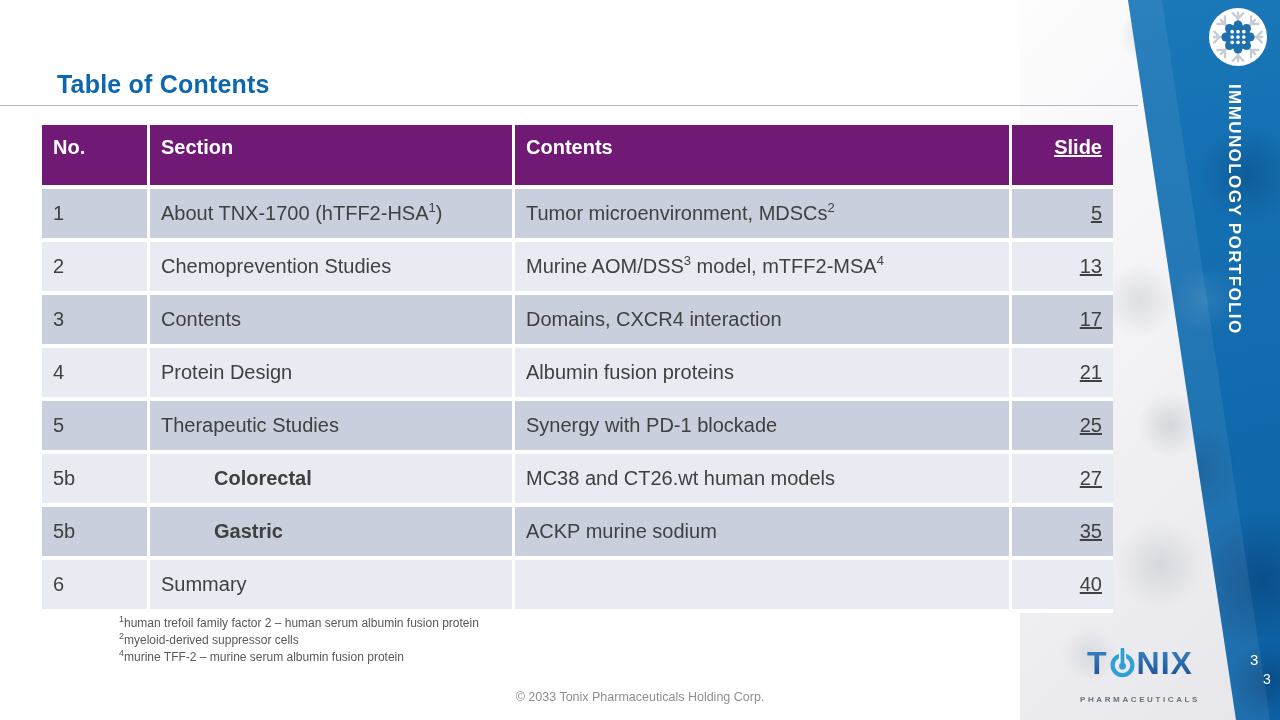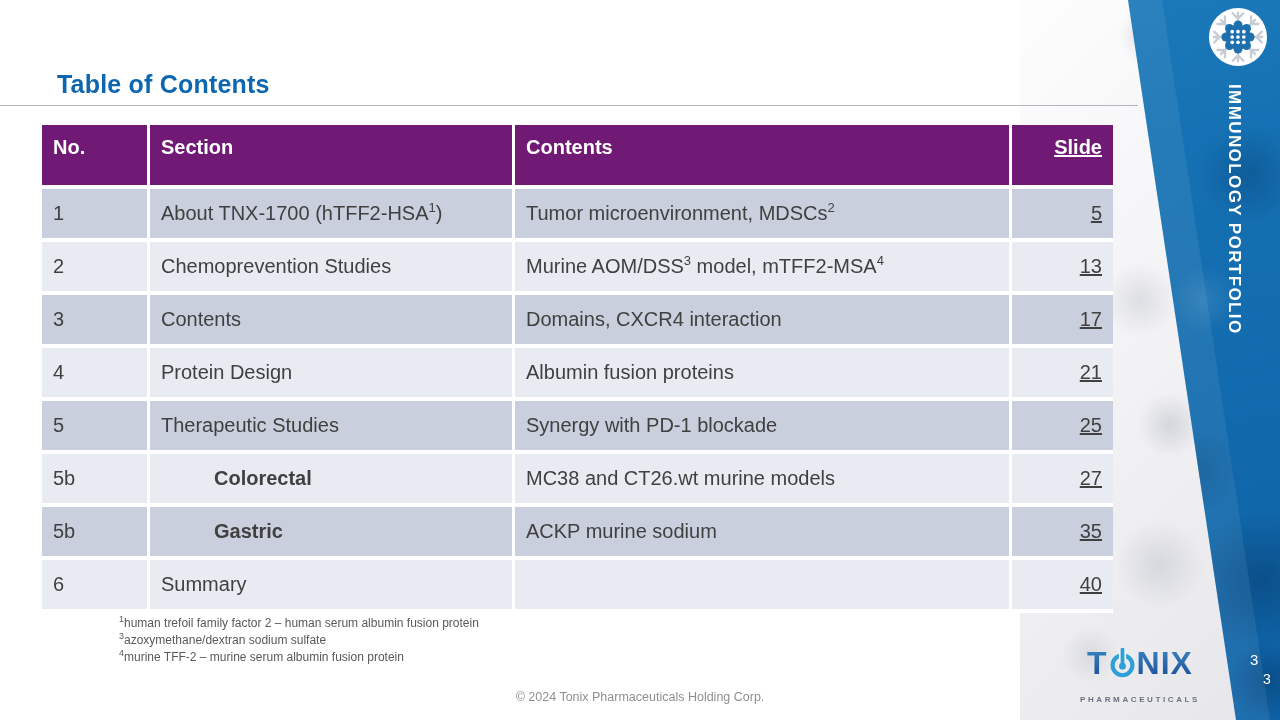"MC38 and CT26.wt murine models" td.col-contents { text: murine -> human }
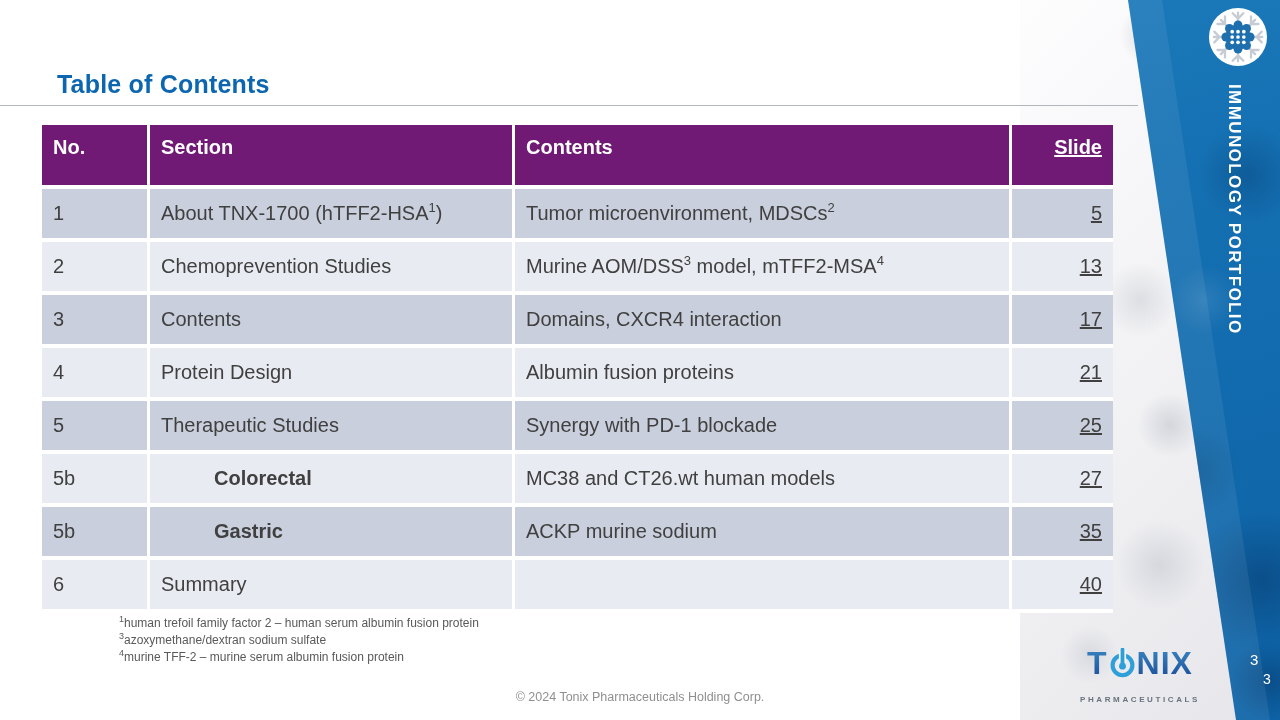"2myeloid-derived suppressor cells" div { html: none -> <div><sup>2</sup>myeloid-derived suppressor cells</div> }
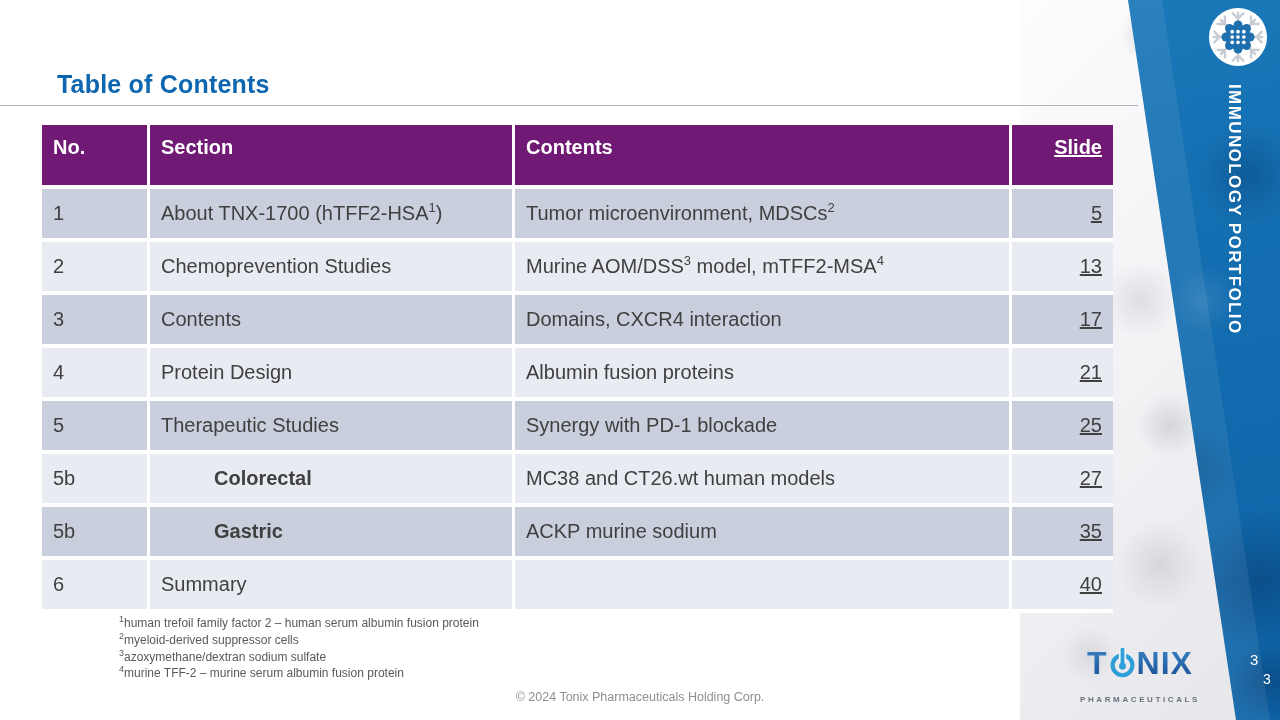"3azoxymethane/dextran sodium sulfate" div { html: <div><sup>3</sup>azoxymethane/dextran sodium sulfate</div> -> none }
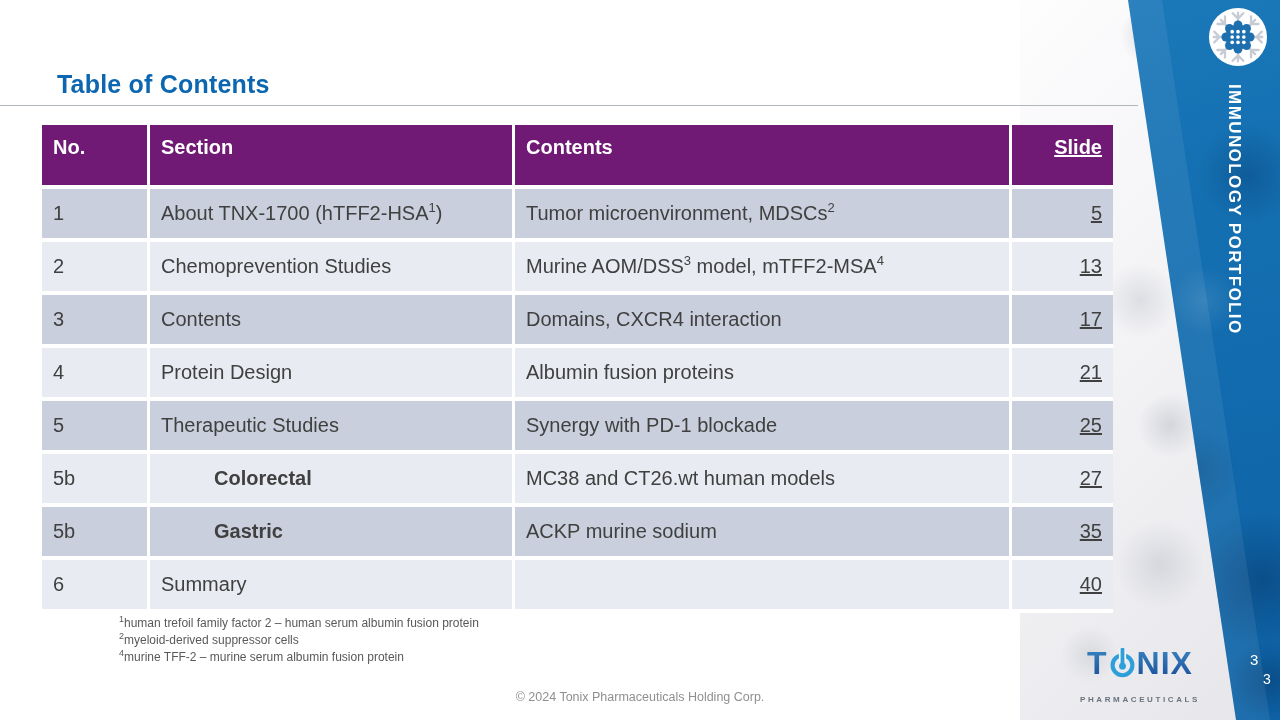"© 2024 Tonix Pharmaceuticals Holding" div.copyright { text: 2024 -> 2033 }
